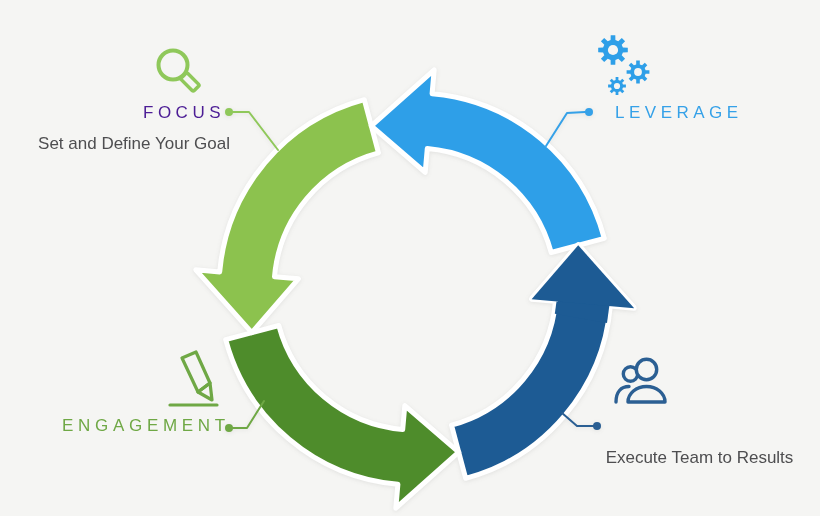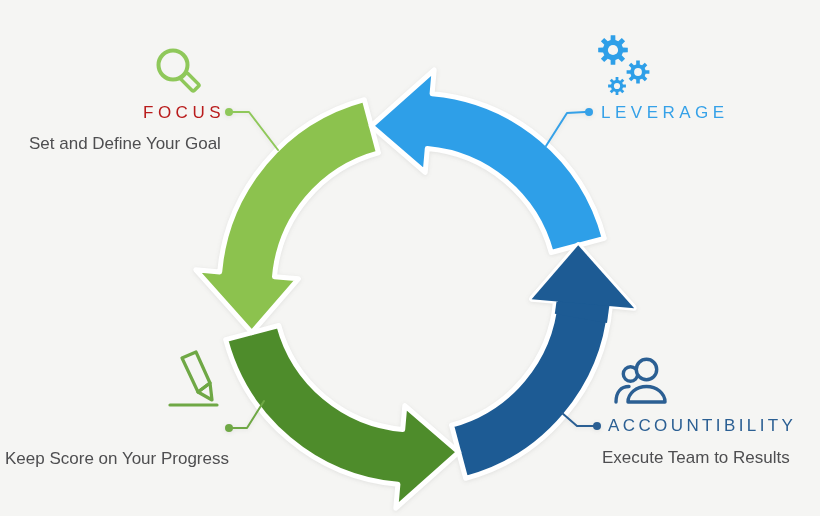"FOCUS" div.abs { color: #b91c1c -> #4c1d95 }
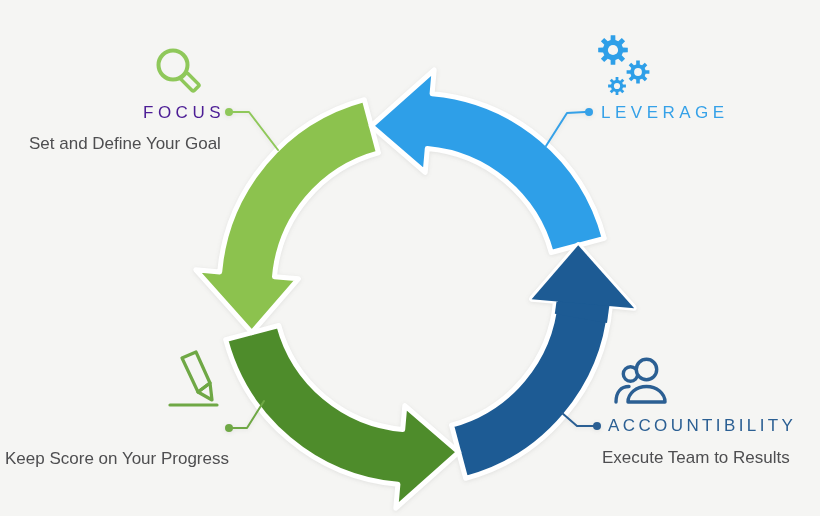"LEVERAGE" #t-leverage { margin-left: none -> 14px }
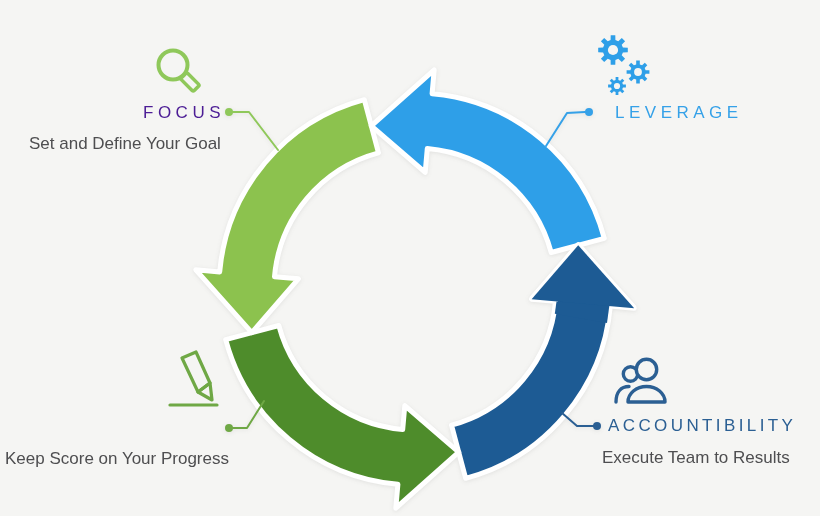"Set and Define Your Goal" .desc { text-align: left -> center }
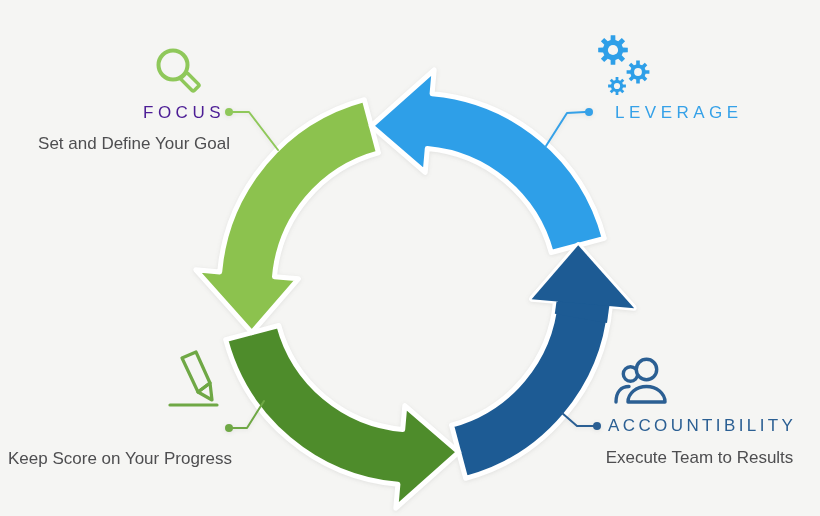"ENGAGEMENT" div.abs { html: none -> <div>ENGAGEMENT</div> }
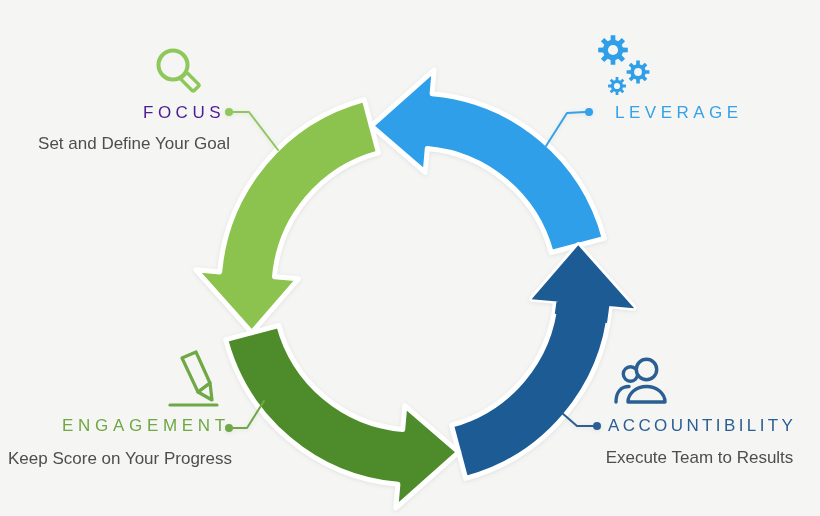"ACCOUNTIBILITY" div.abs { html: <div>ACCOUNTIBILITY</div> -> none }
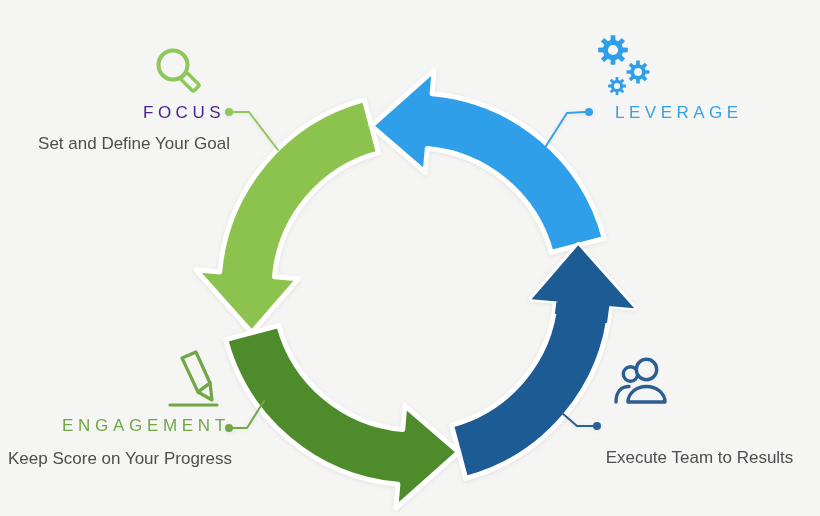"Keep Score on Your Progress" div.abs { html: <div>Keep Score on Your Progress</div> -> none }
